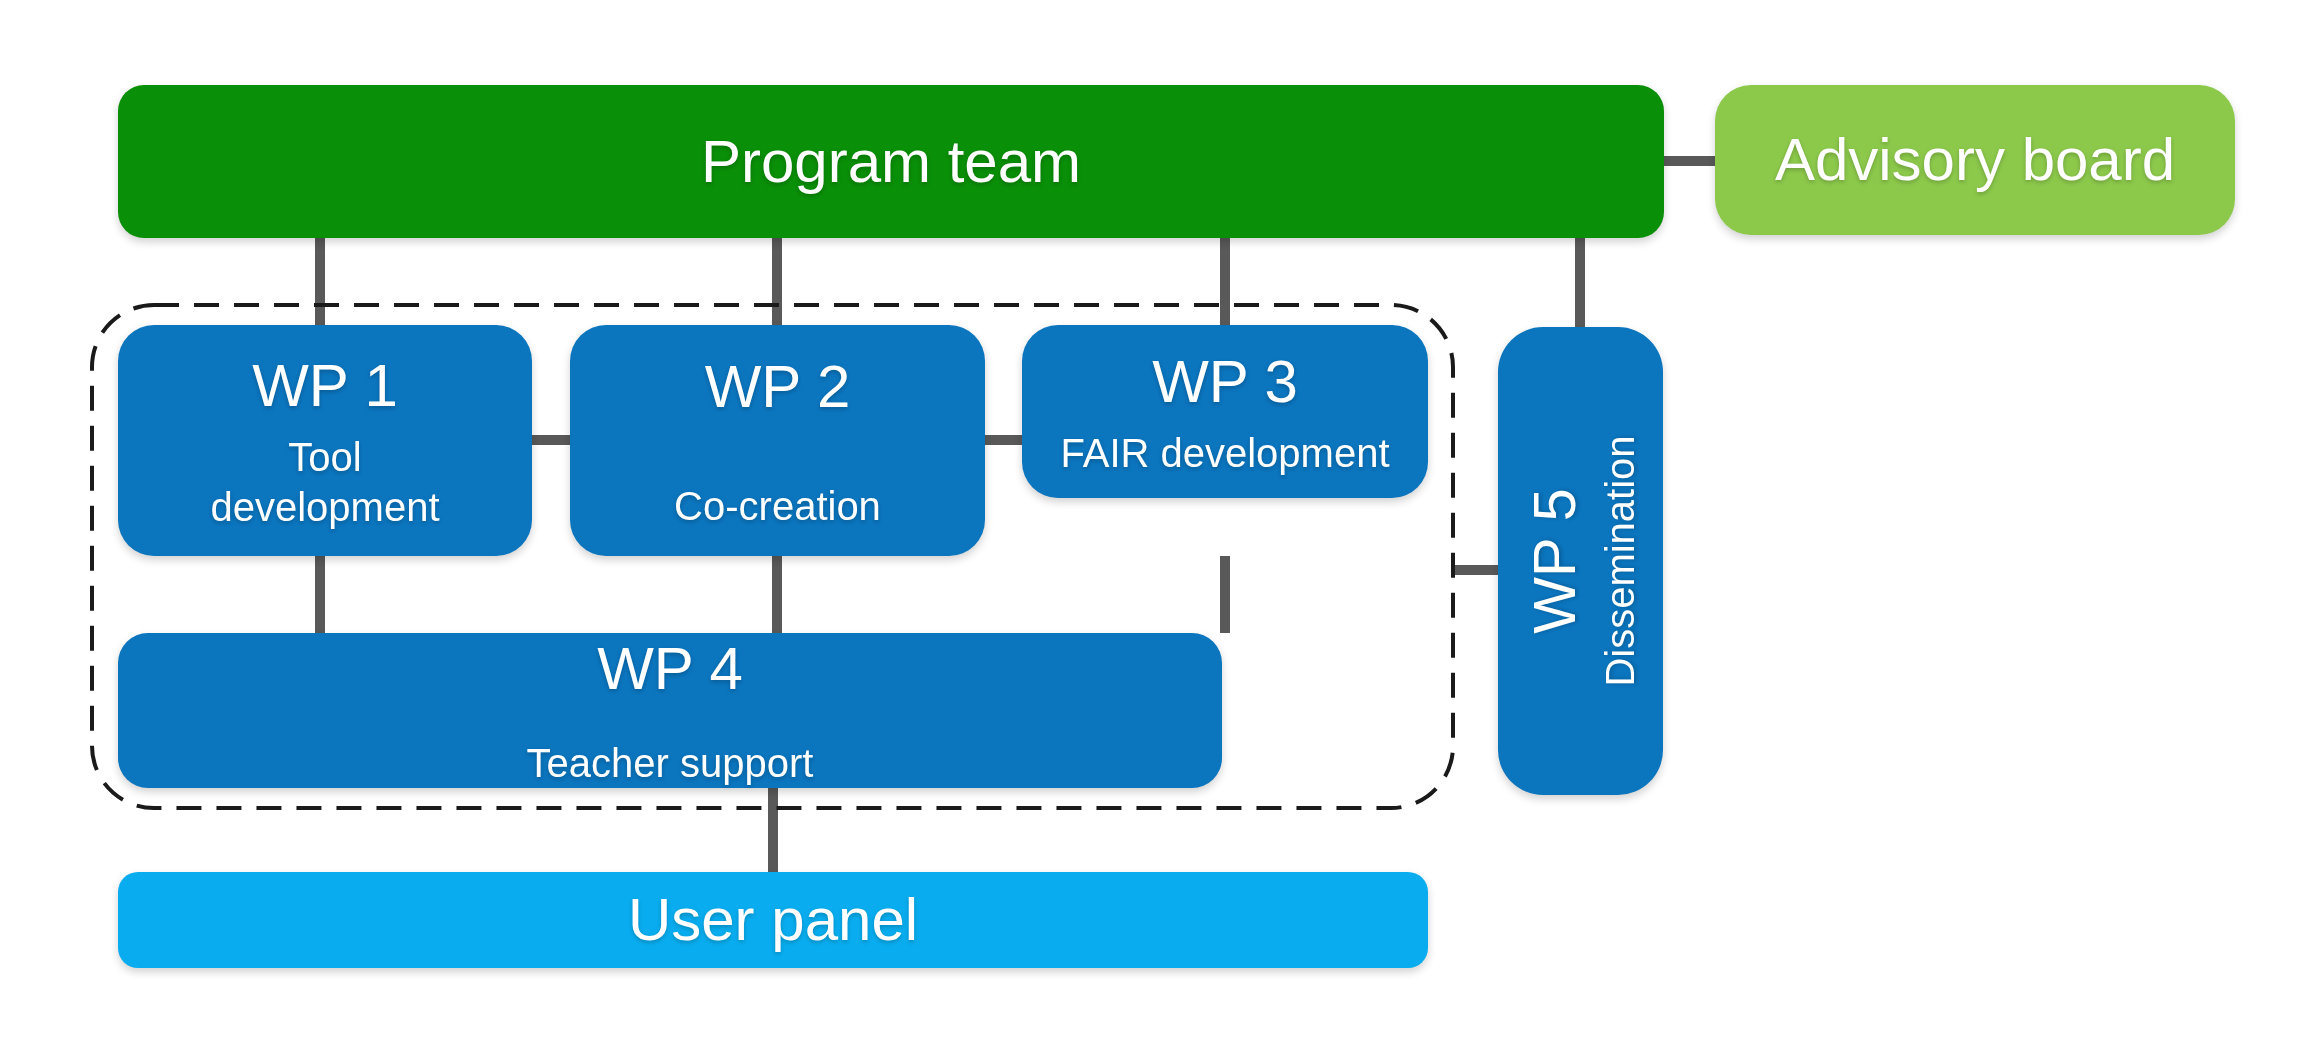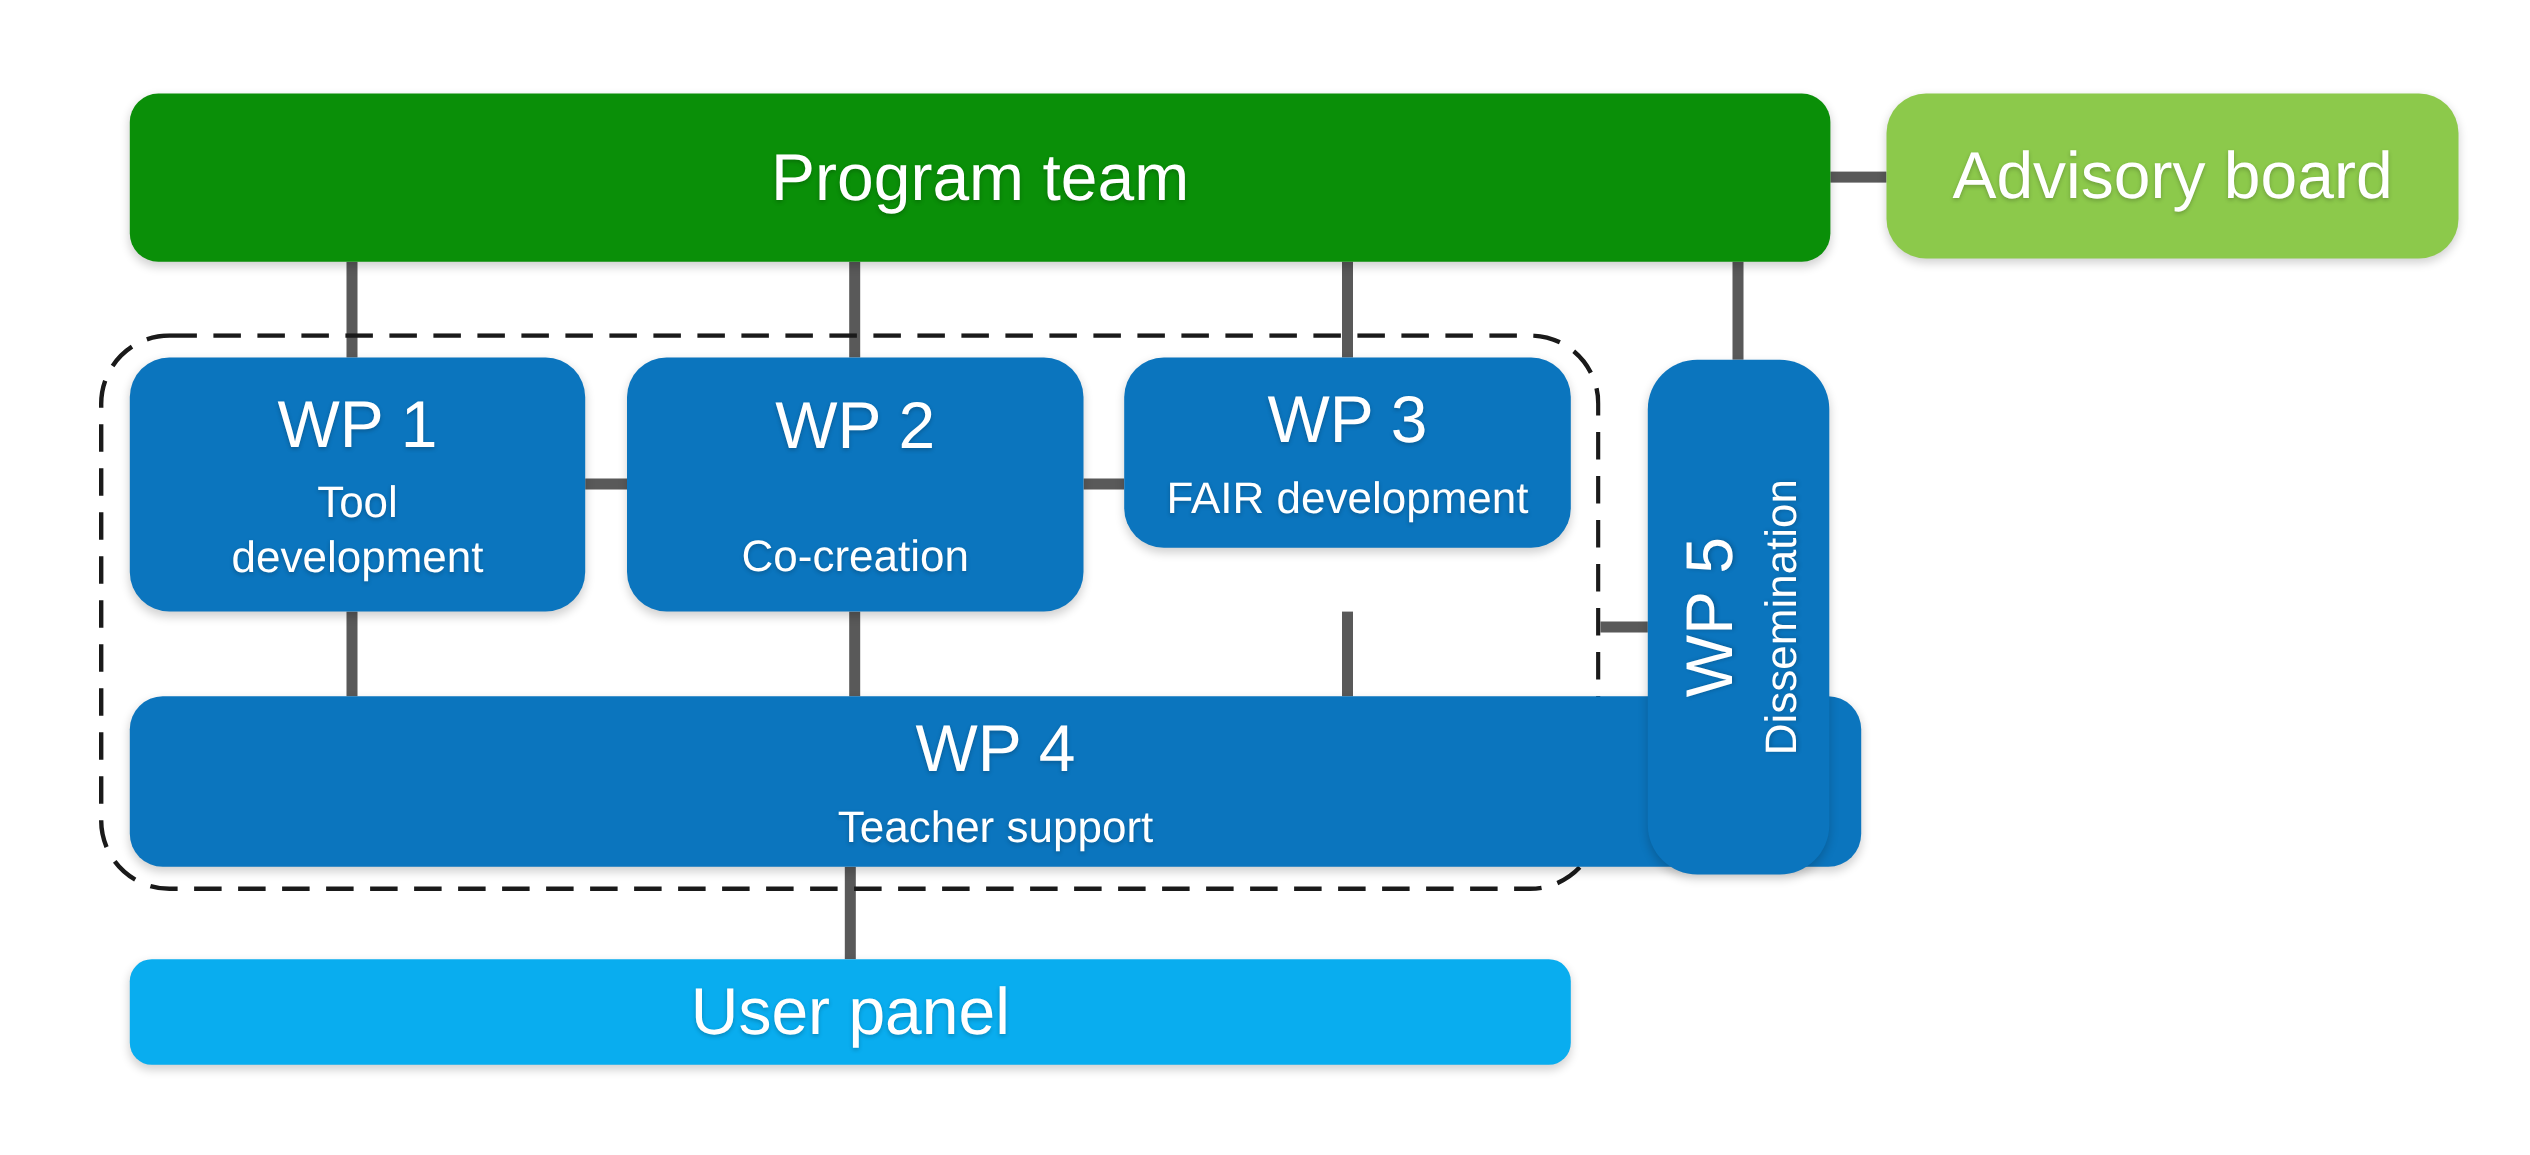"WP 4" .wp4 { justify-content: none -> space-between; width: 1574px -> 1104px }
